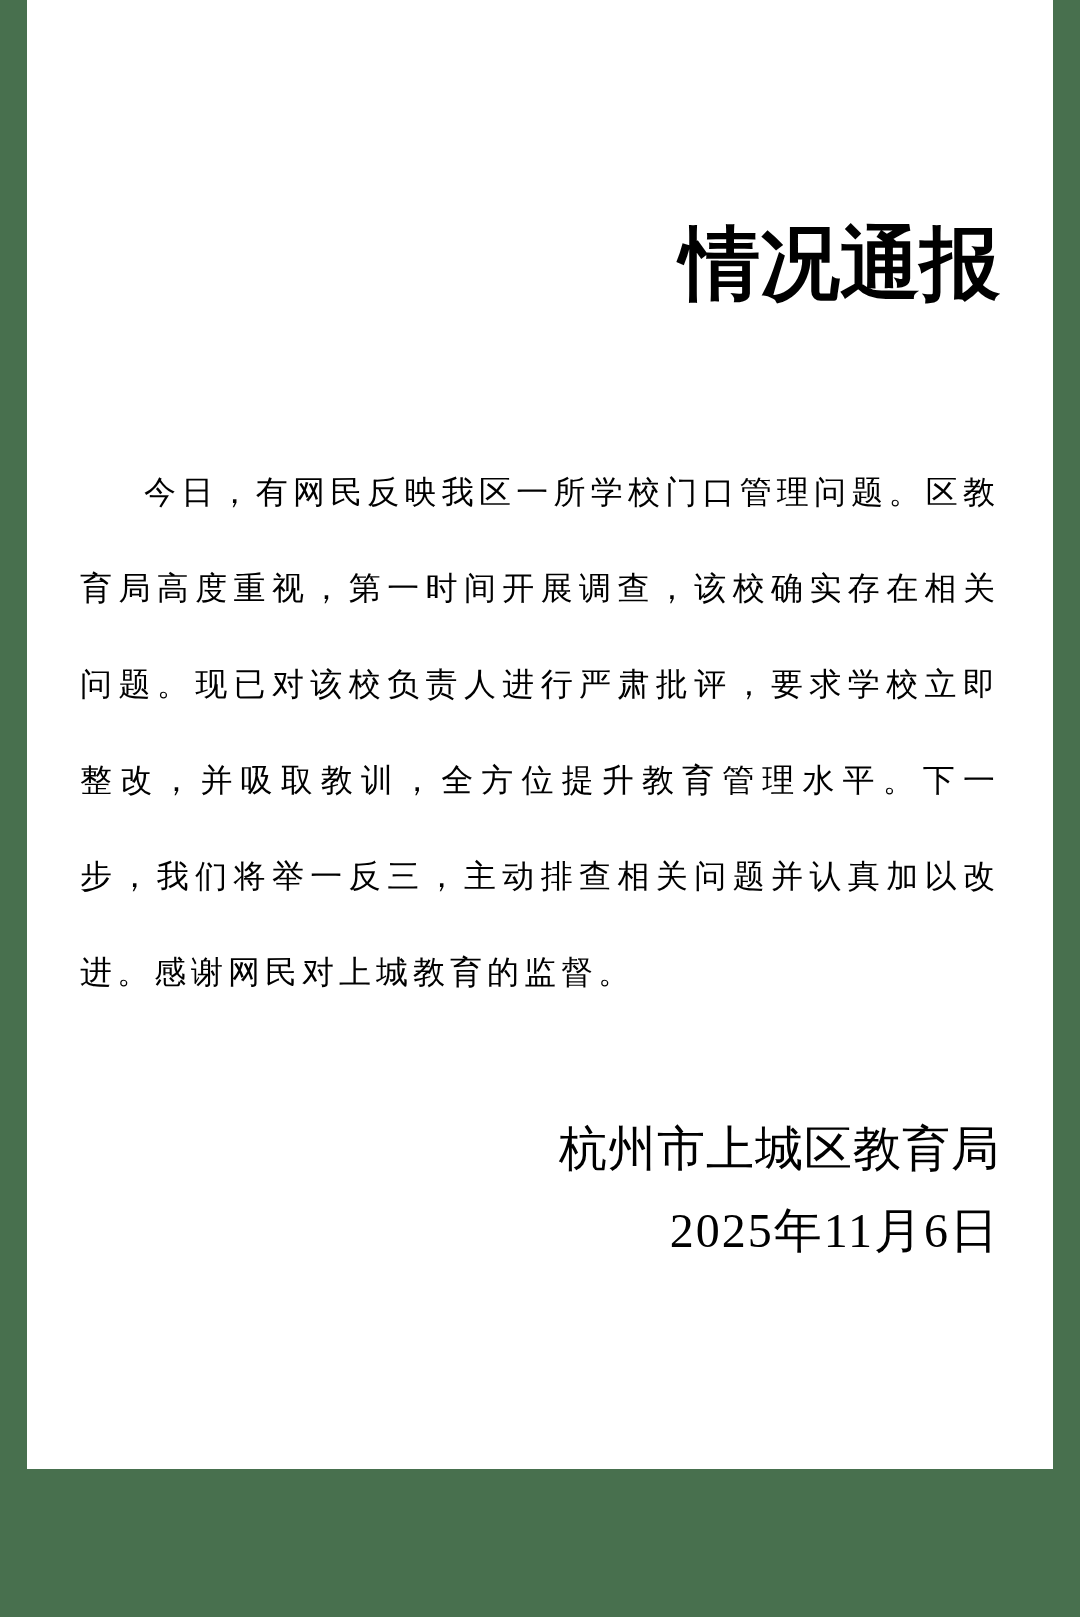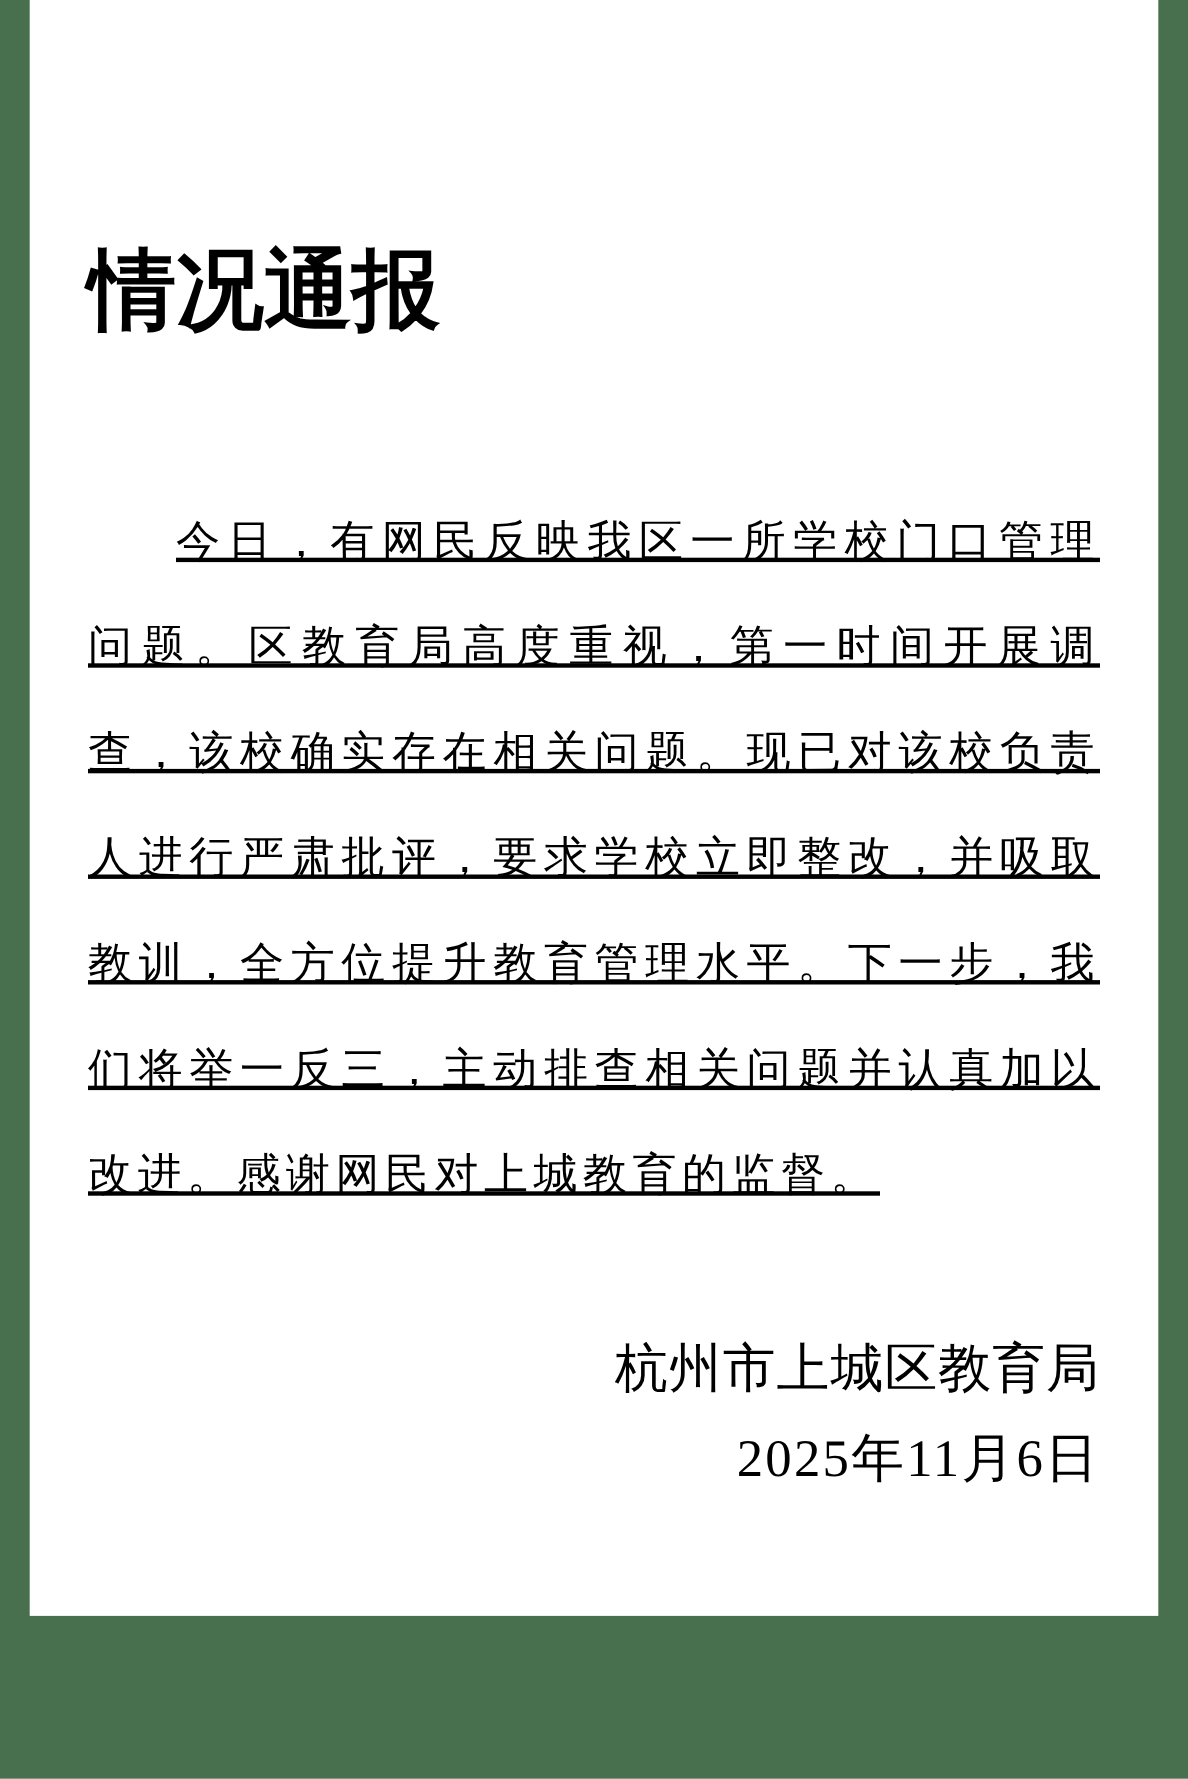"情况通报" .title { text-align: left -> right }
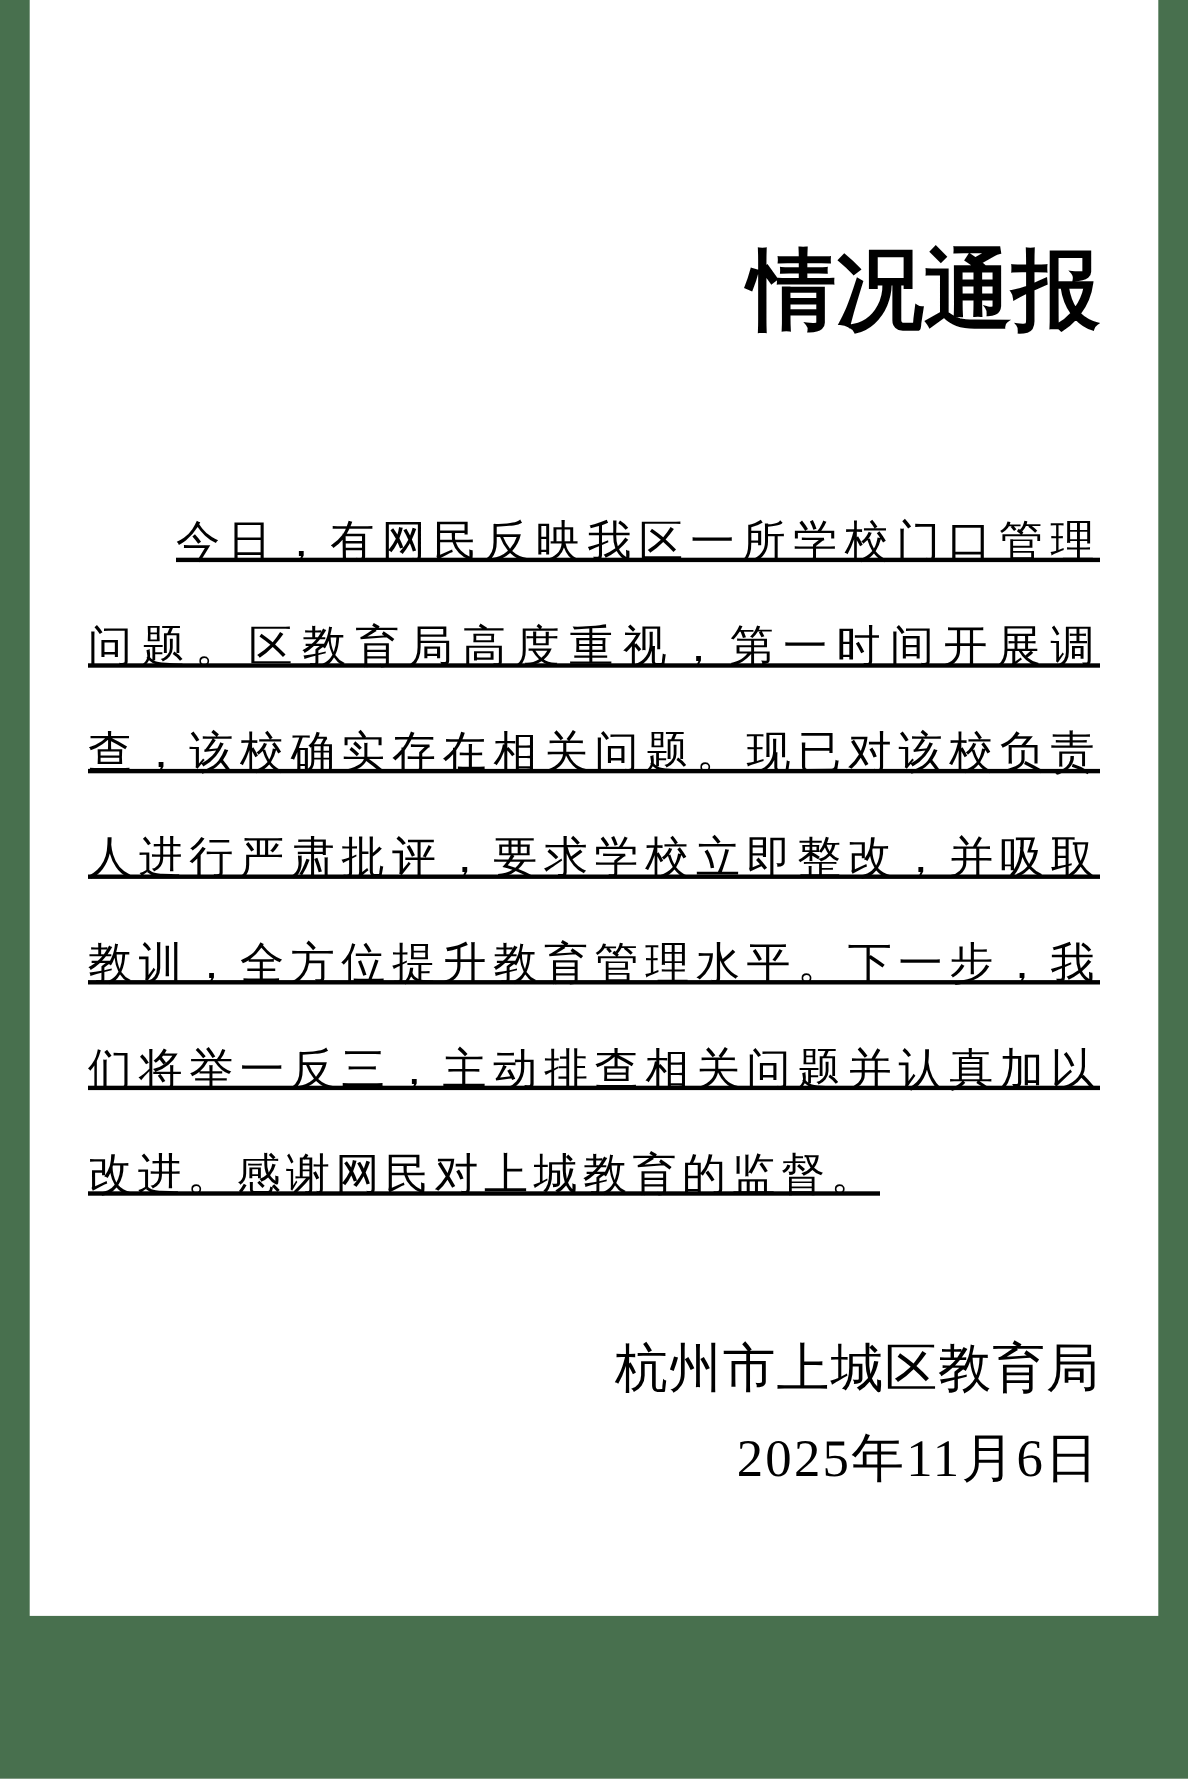"今日，有网民反映我区一所学校门口管理问题。区教育局高度重视，第一时间开展调查，该" .body-text { font-size: 40px -> 32px; text-decoration: underline -> none }
